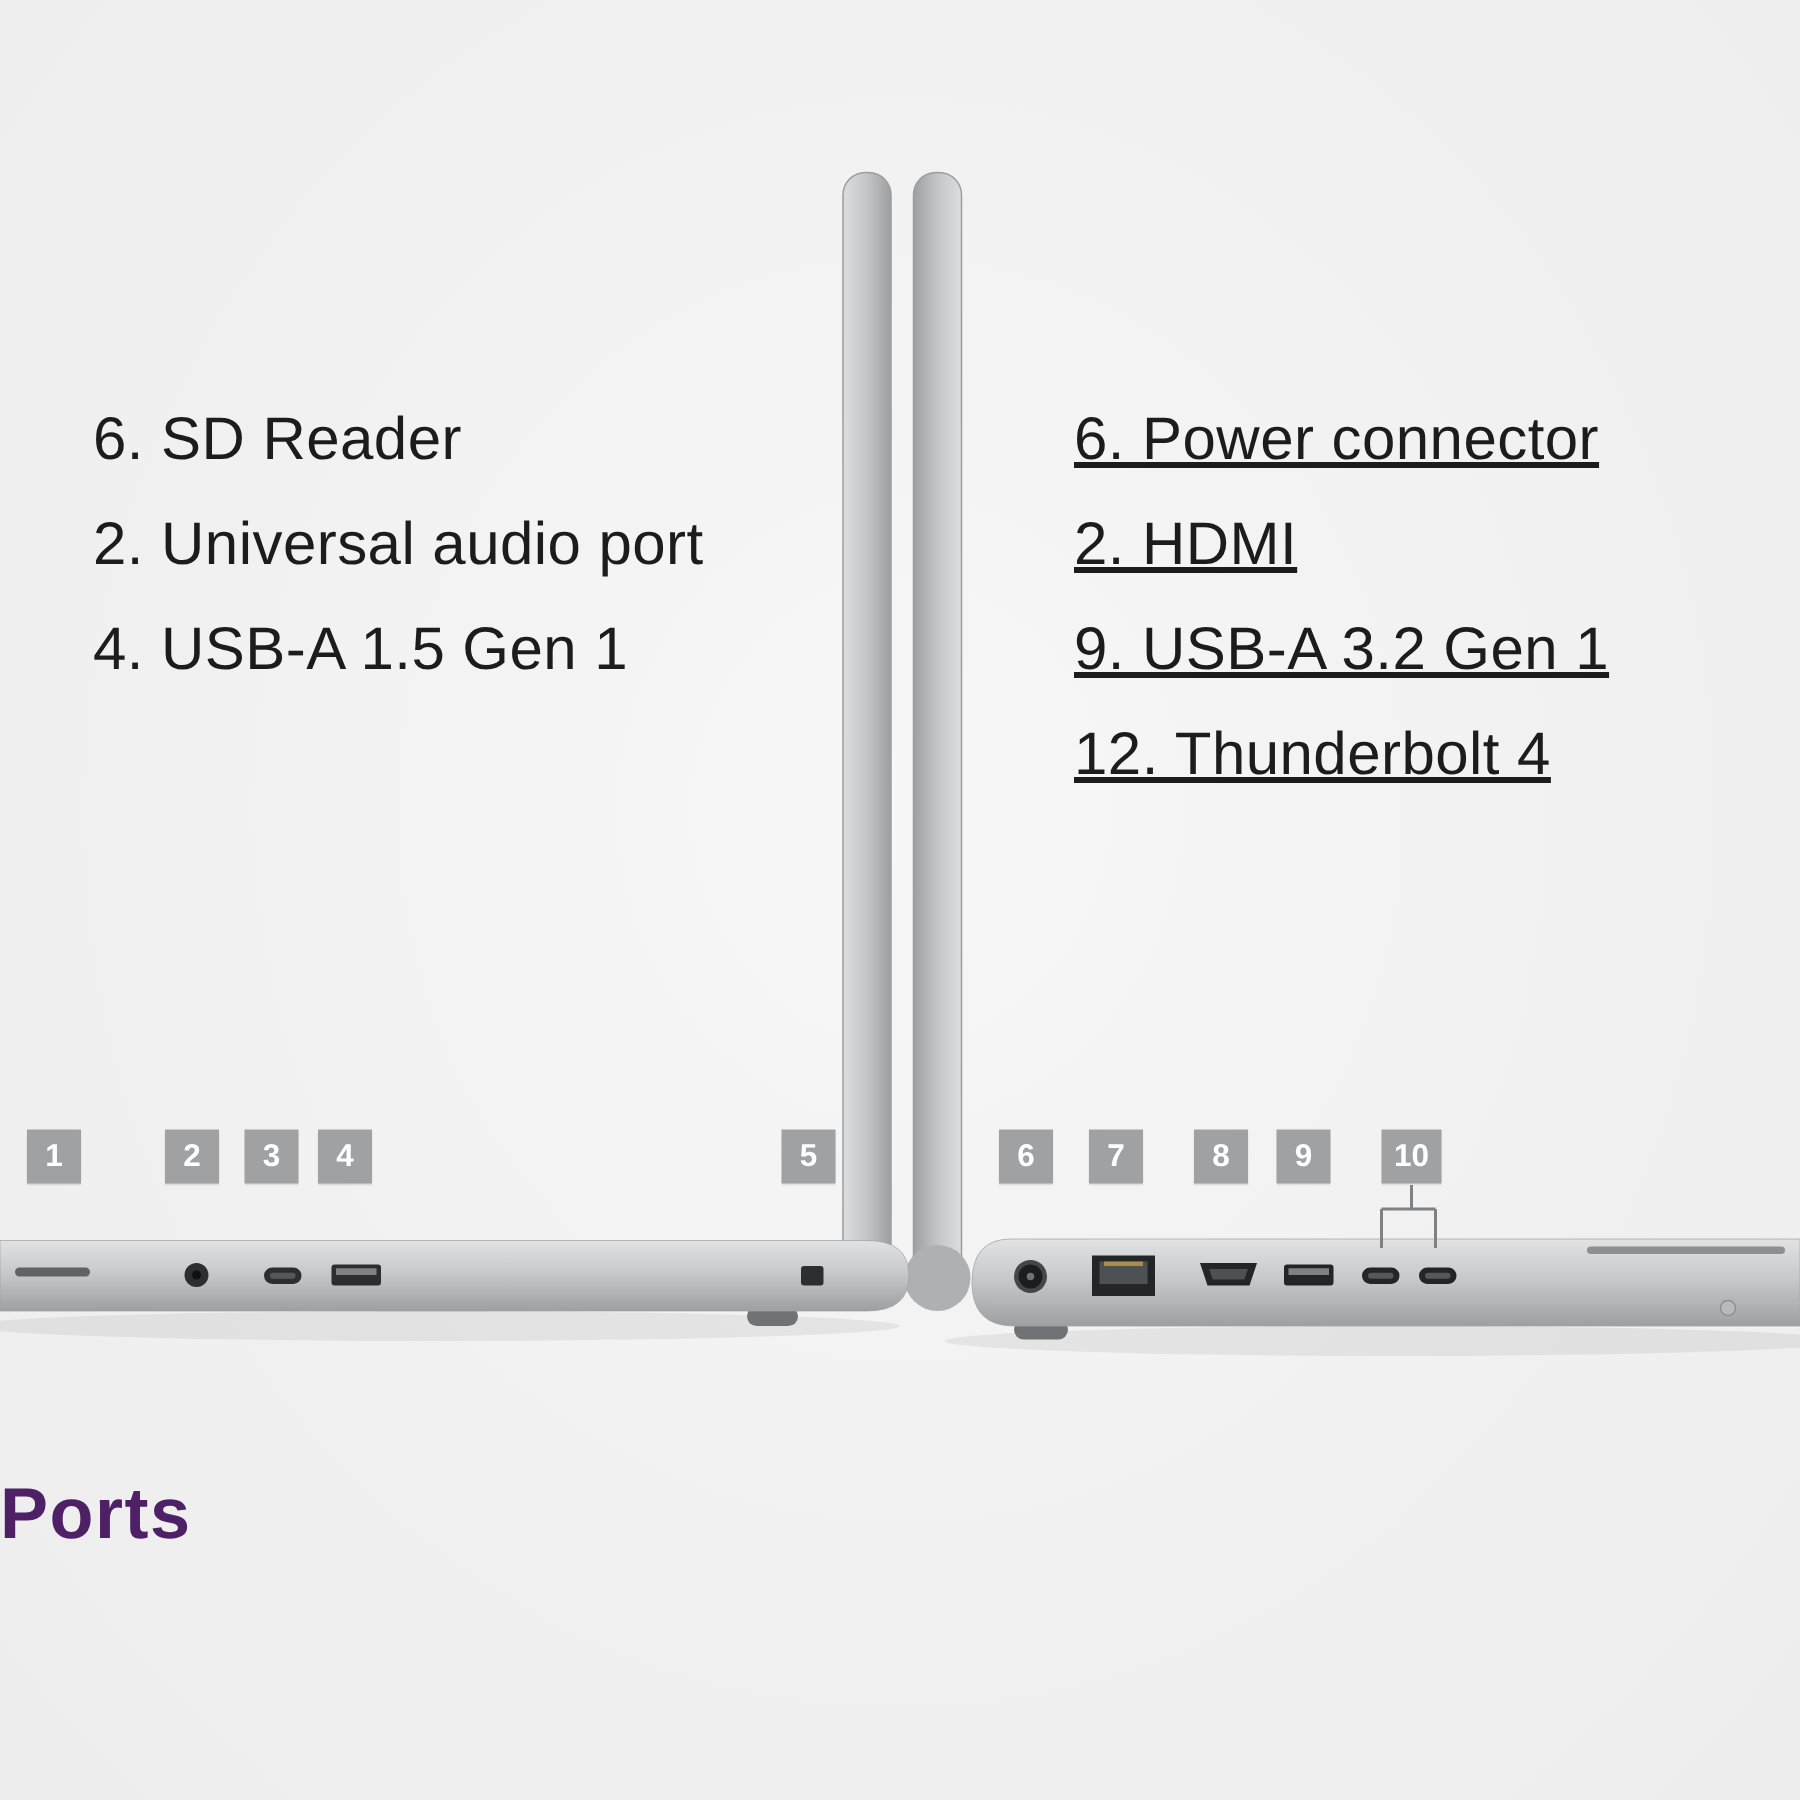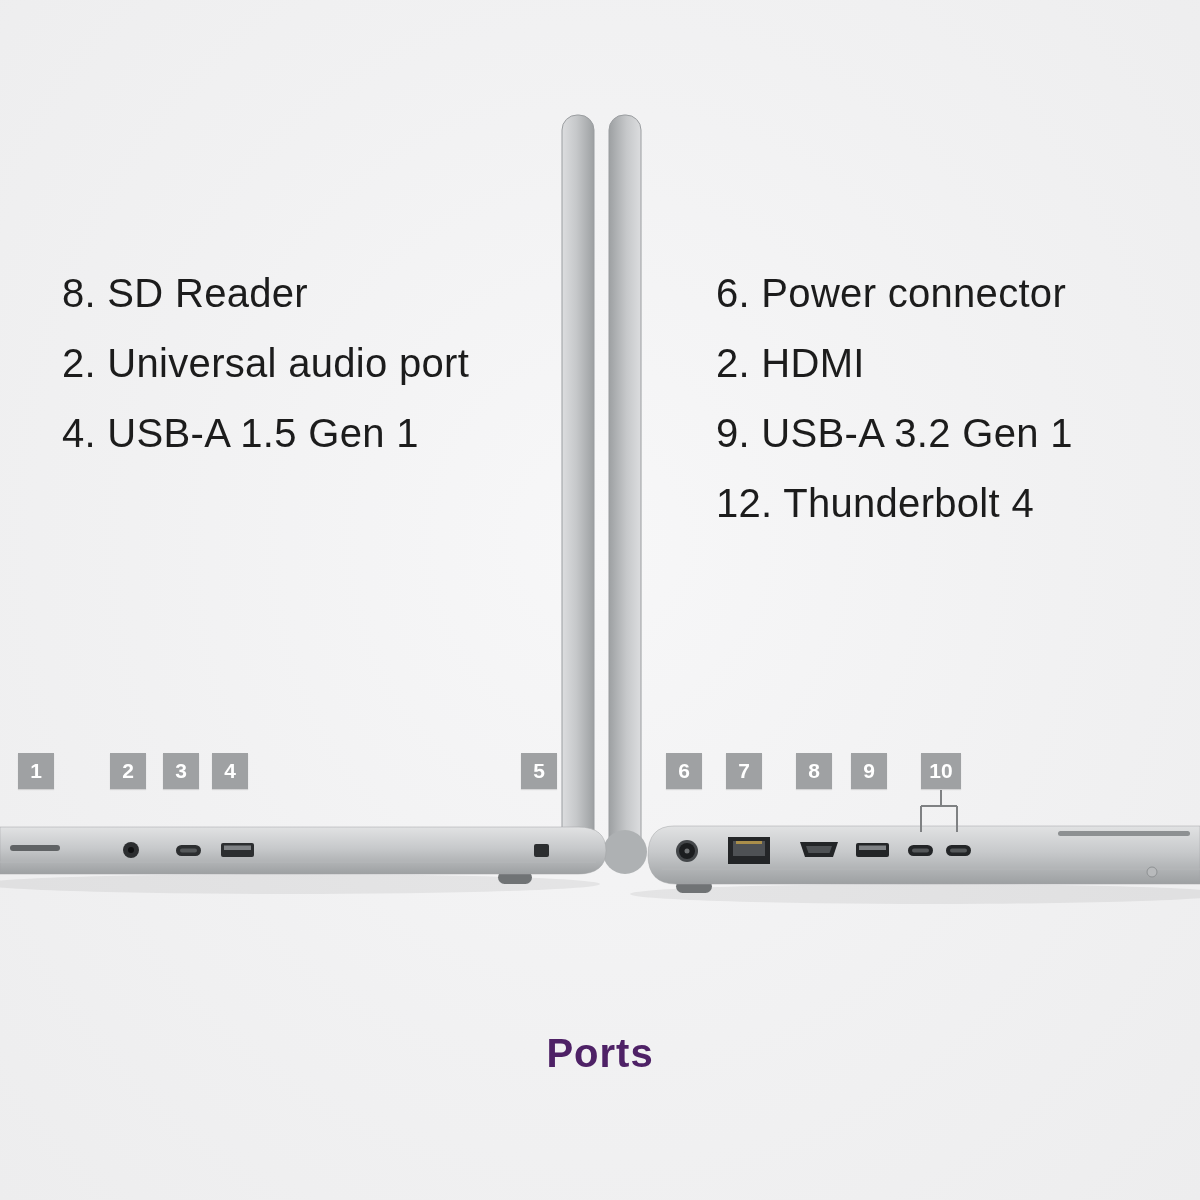"8. SD Reader" div { text: 8 -> 6 }
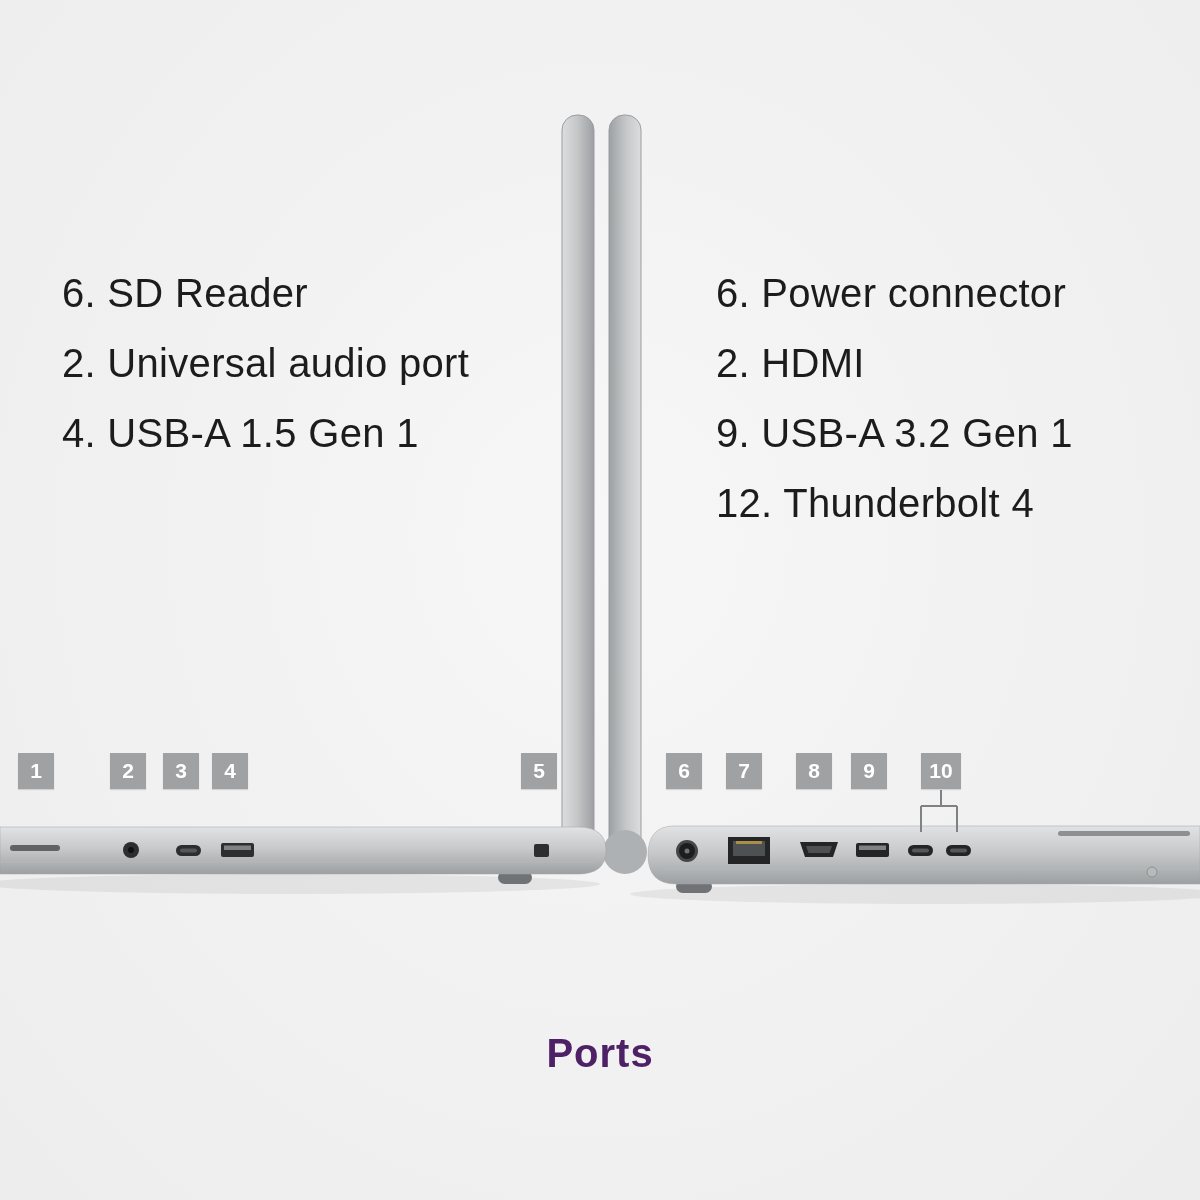"6. Power connector" .port-list.right { text-decoration: none -> underline }
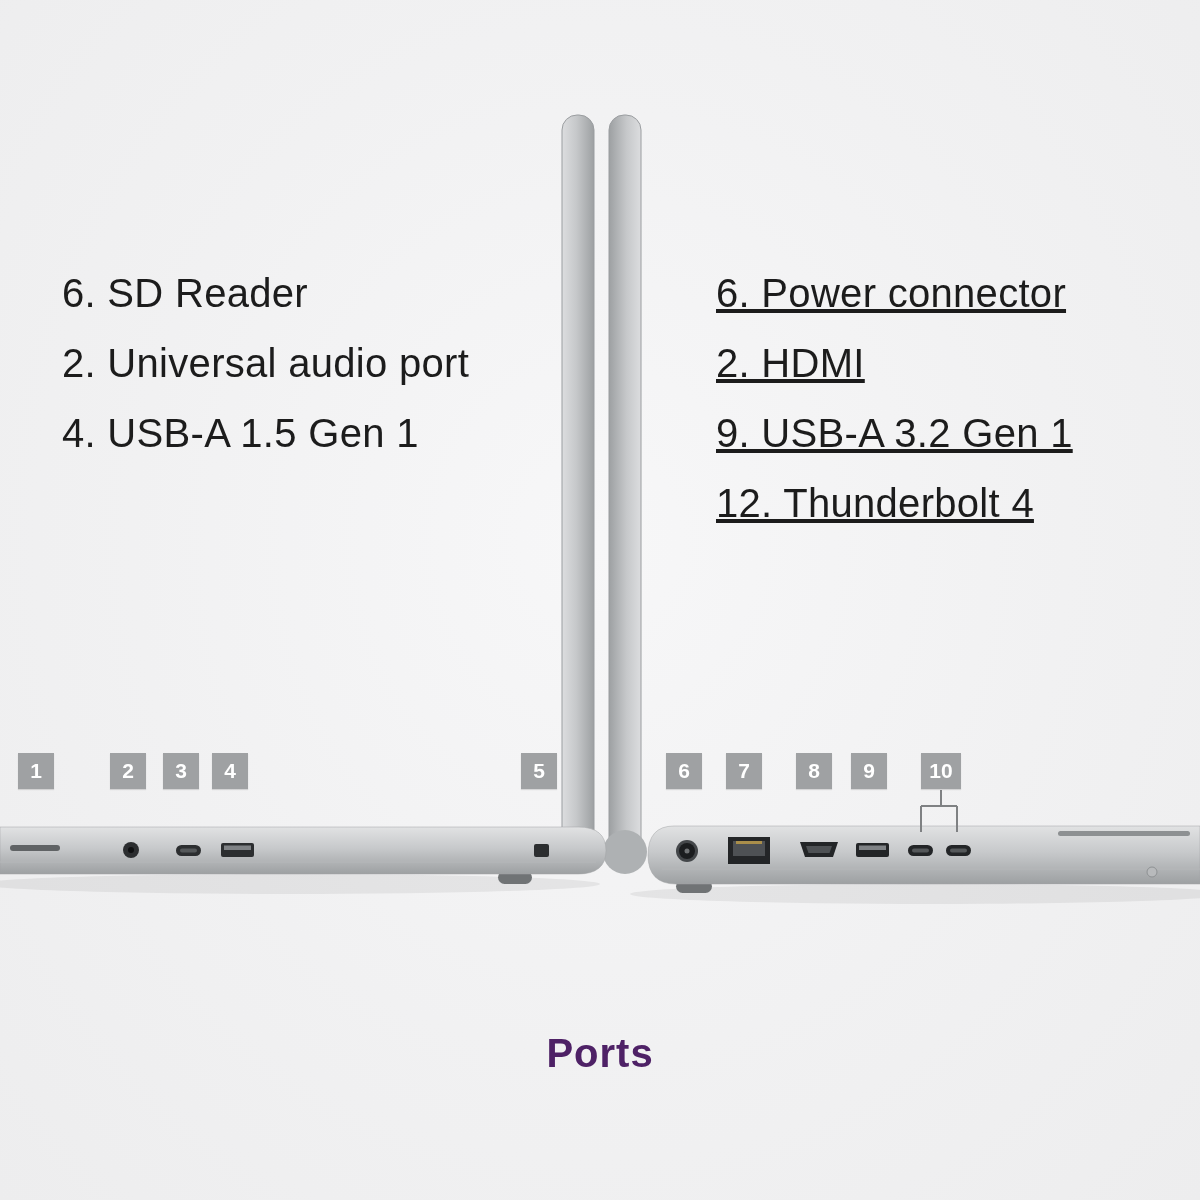"Ports" .page-title { font-size: 40px -> 48px; text-align: center -> none; top: 1031px -> 982px }
